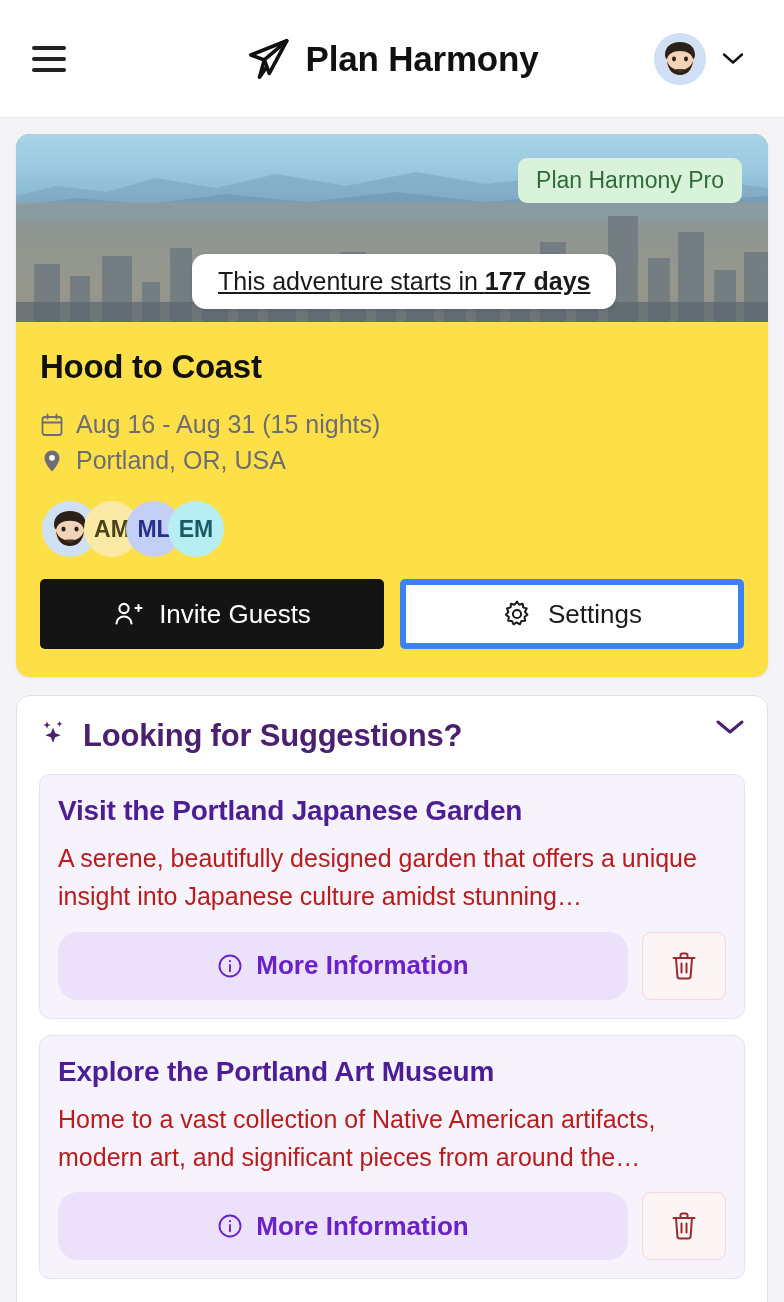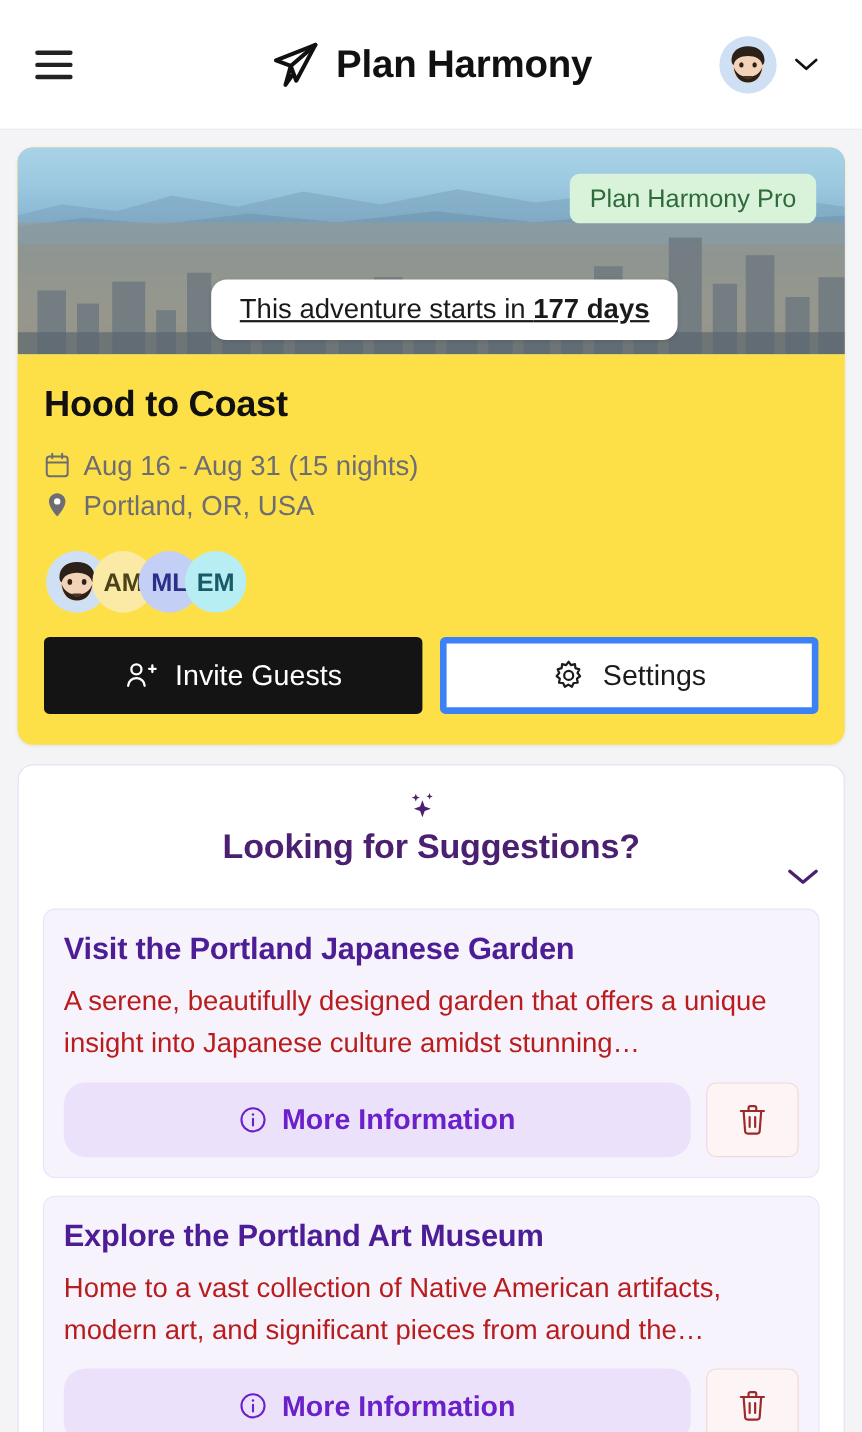"Aug 16 - Aug 31" .meta-row { align-items: flex-start -> center }
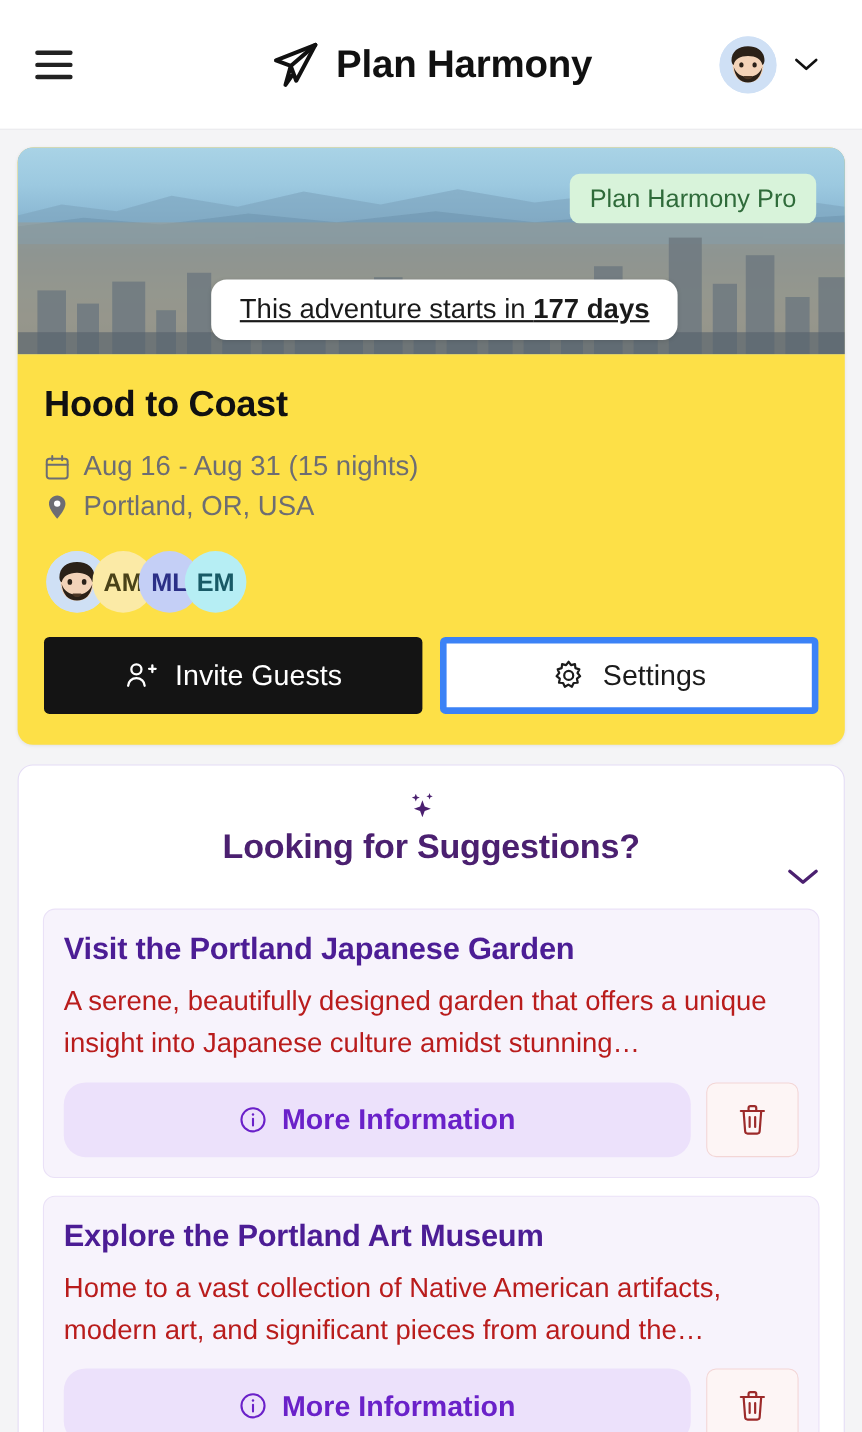"Looking for Suggestions?" .sugg-head { align-items: center -> flex-start; flex-direction: column -> none }
